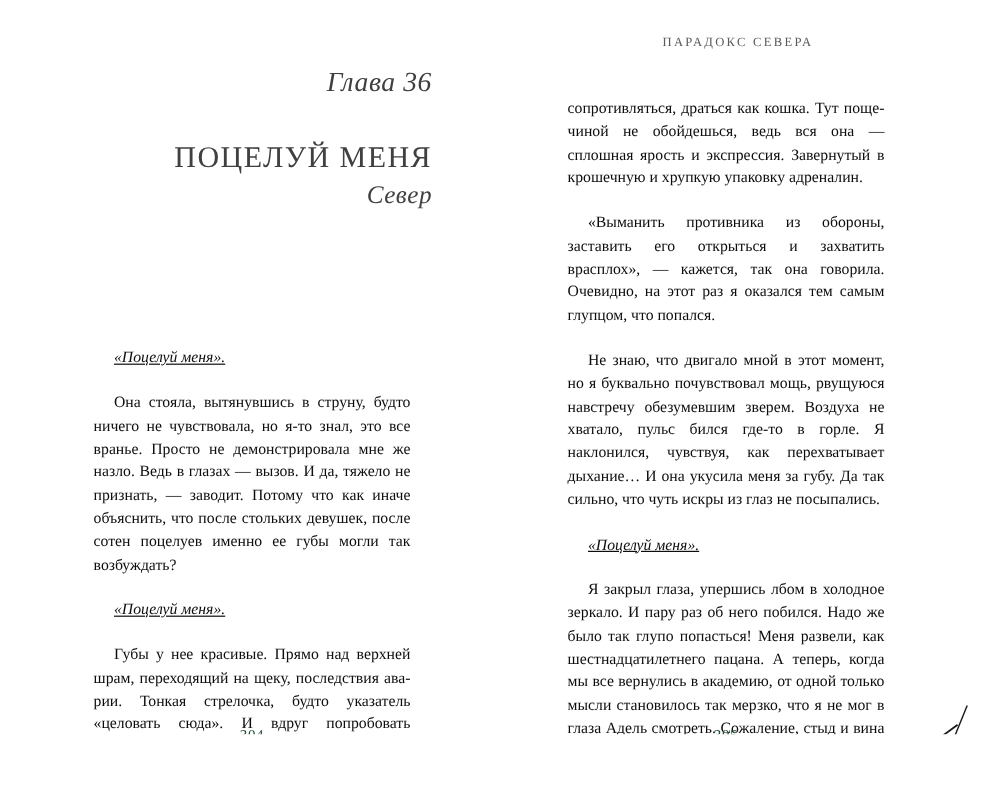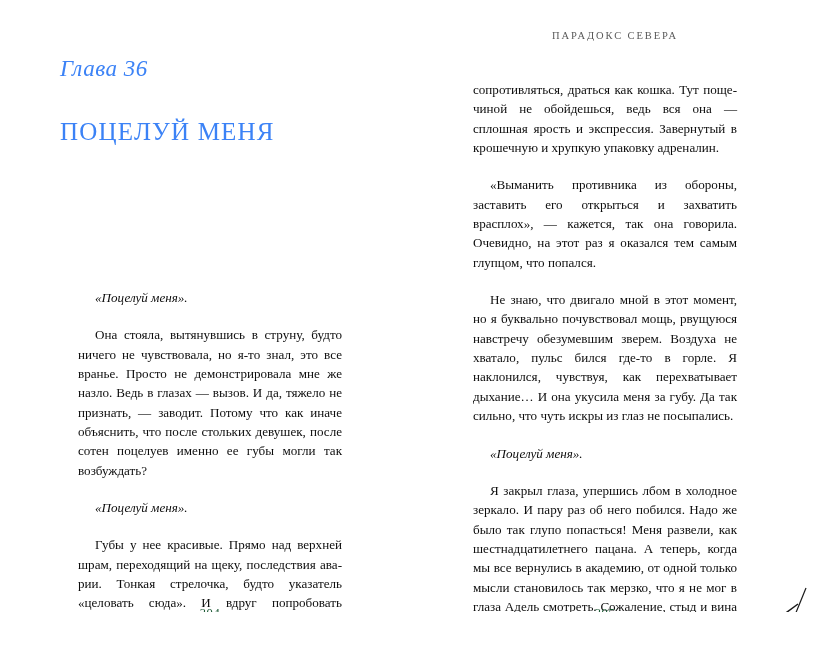"Глава 36" .chapter-block { color: #3b82f6 -> #404040; text-align: left -> right }
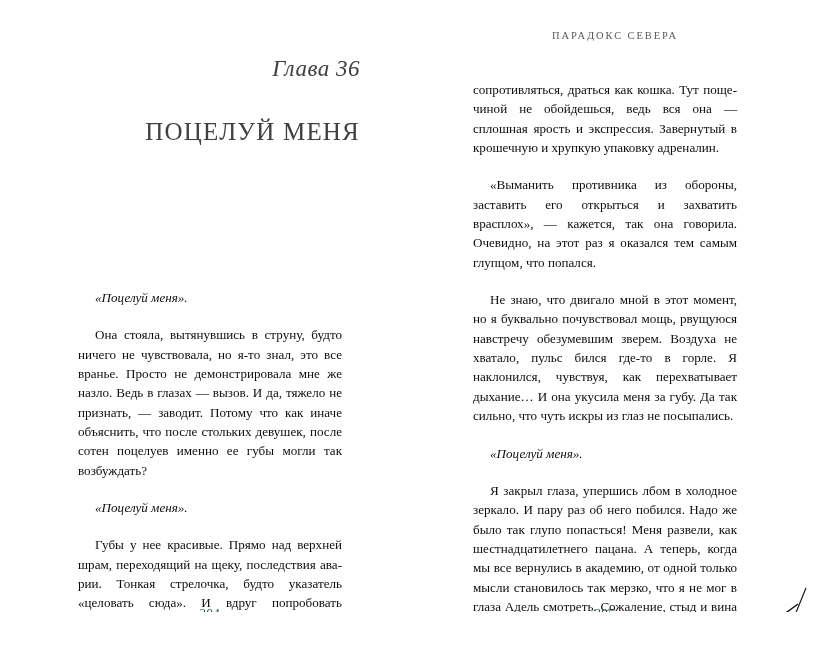"Север" div.chapter-subtitle { html: none -> <div>Север</div> }
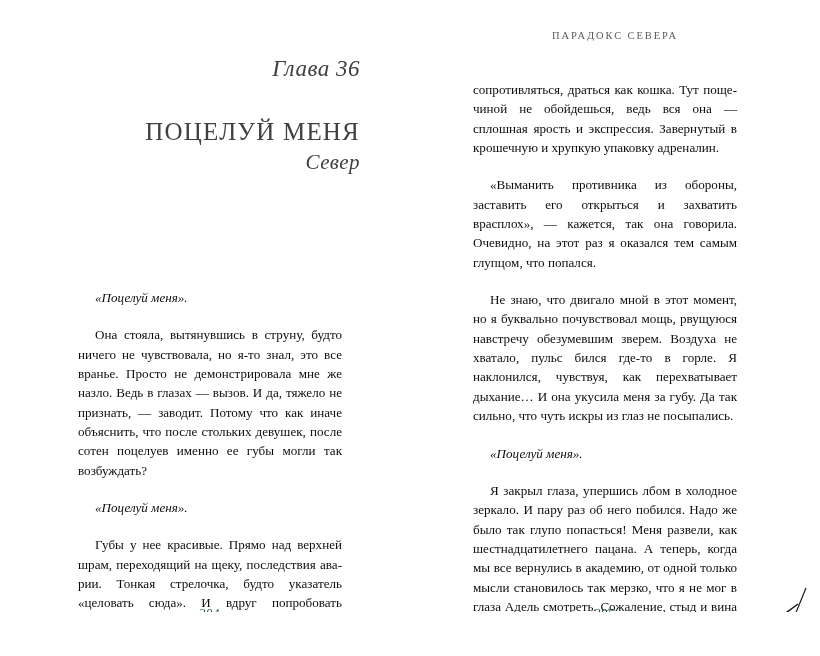"«Поцелуй меня»." .refrain { text-decoration: none -> underline }
